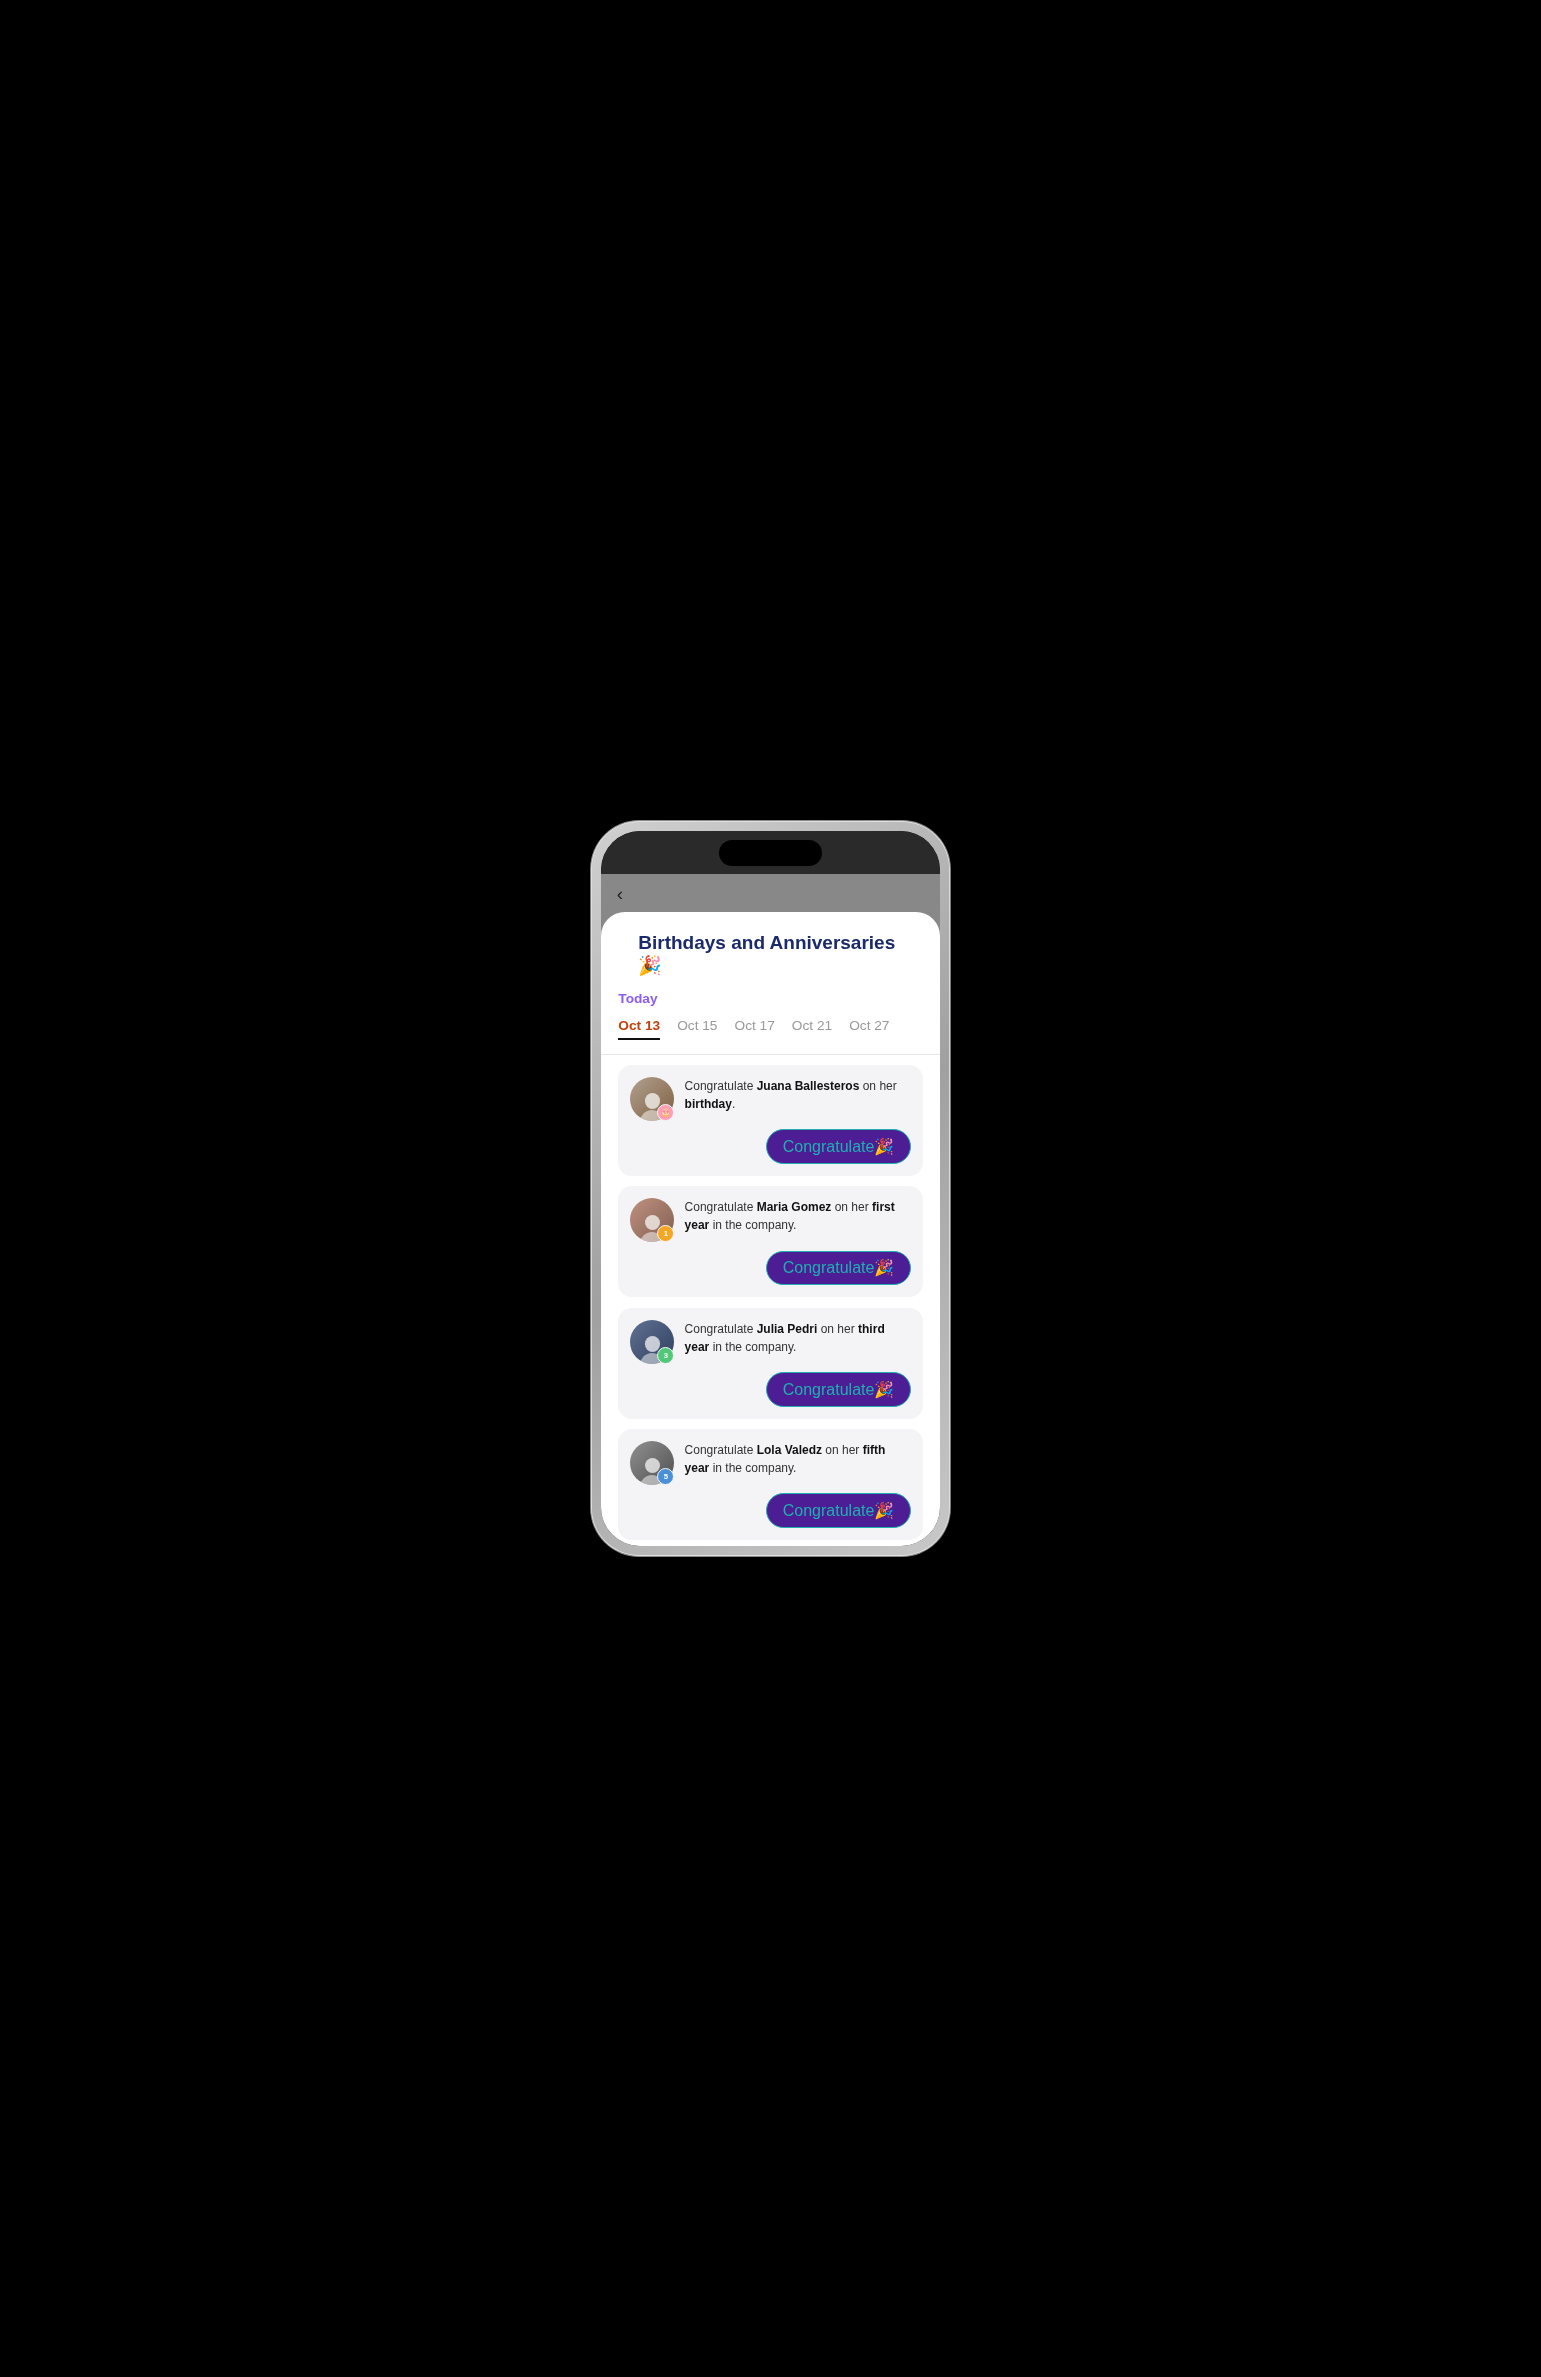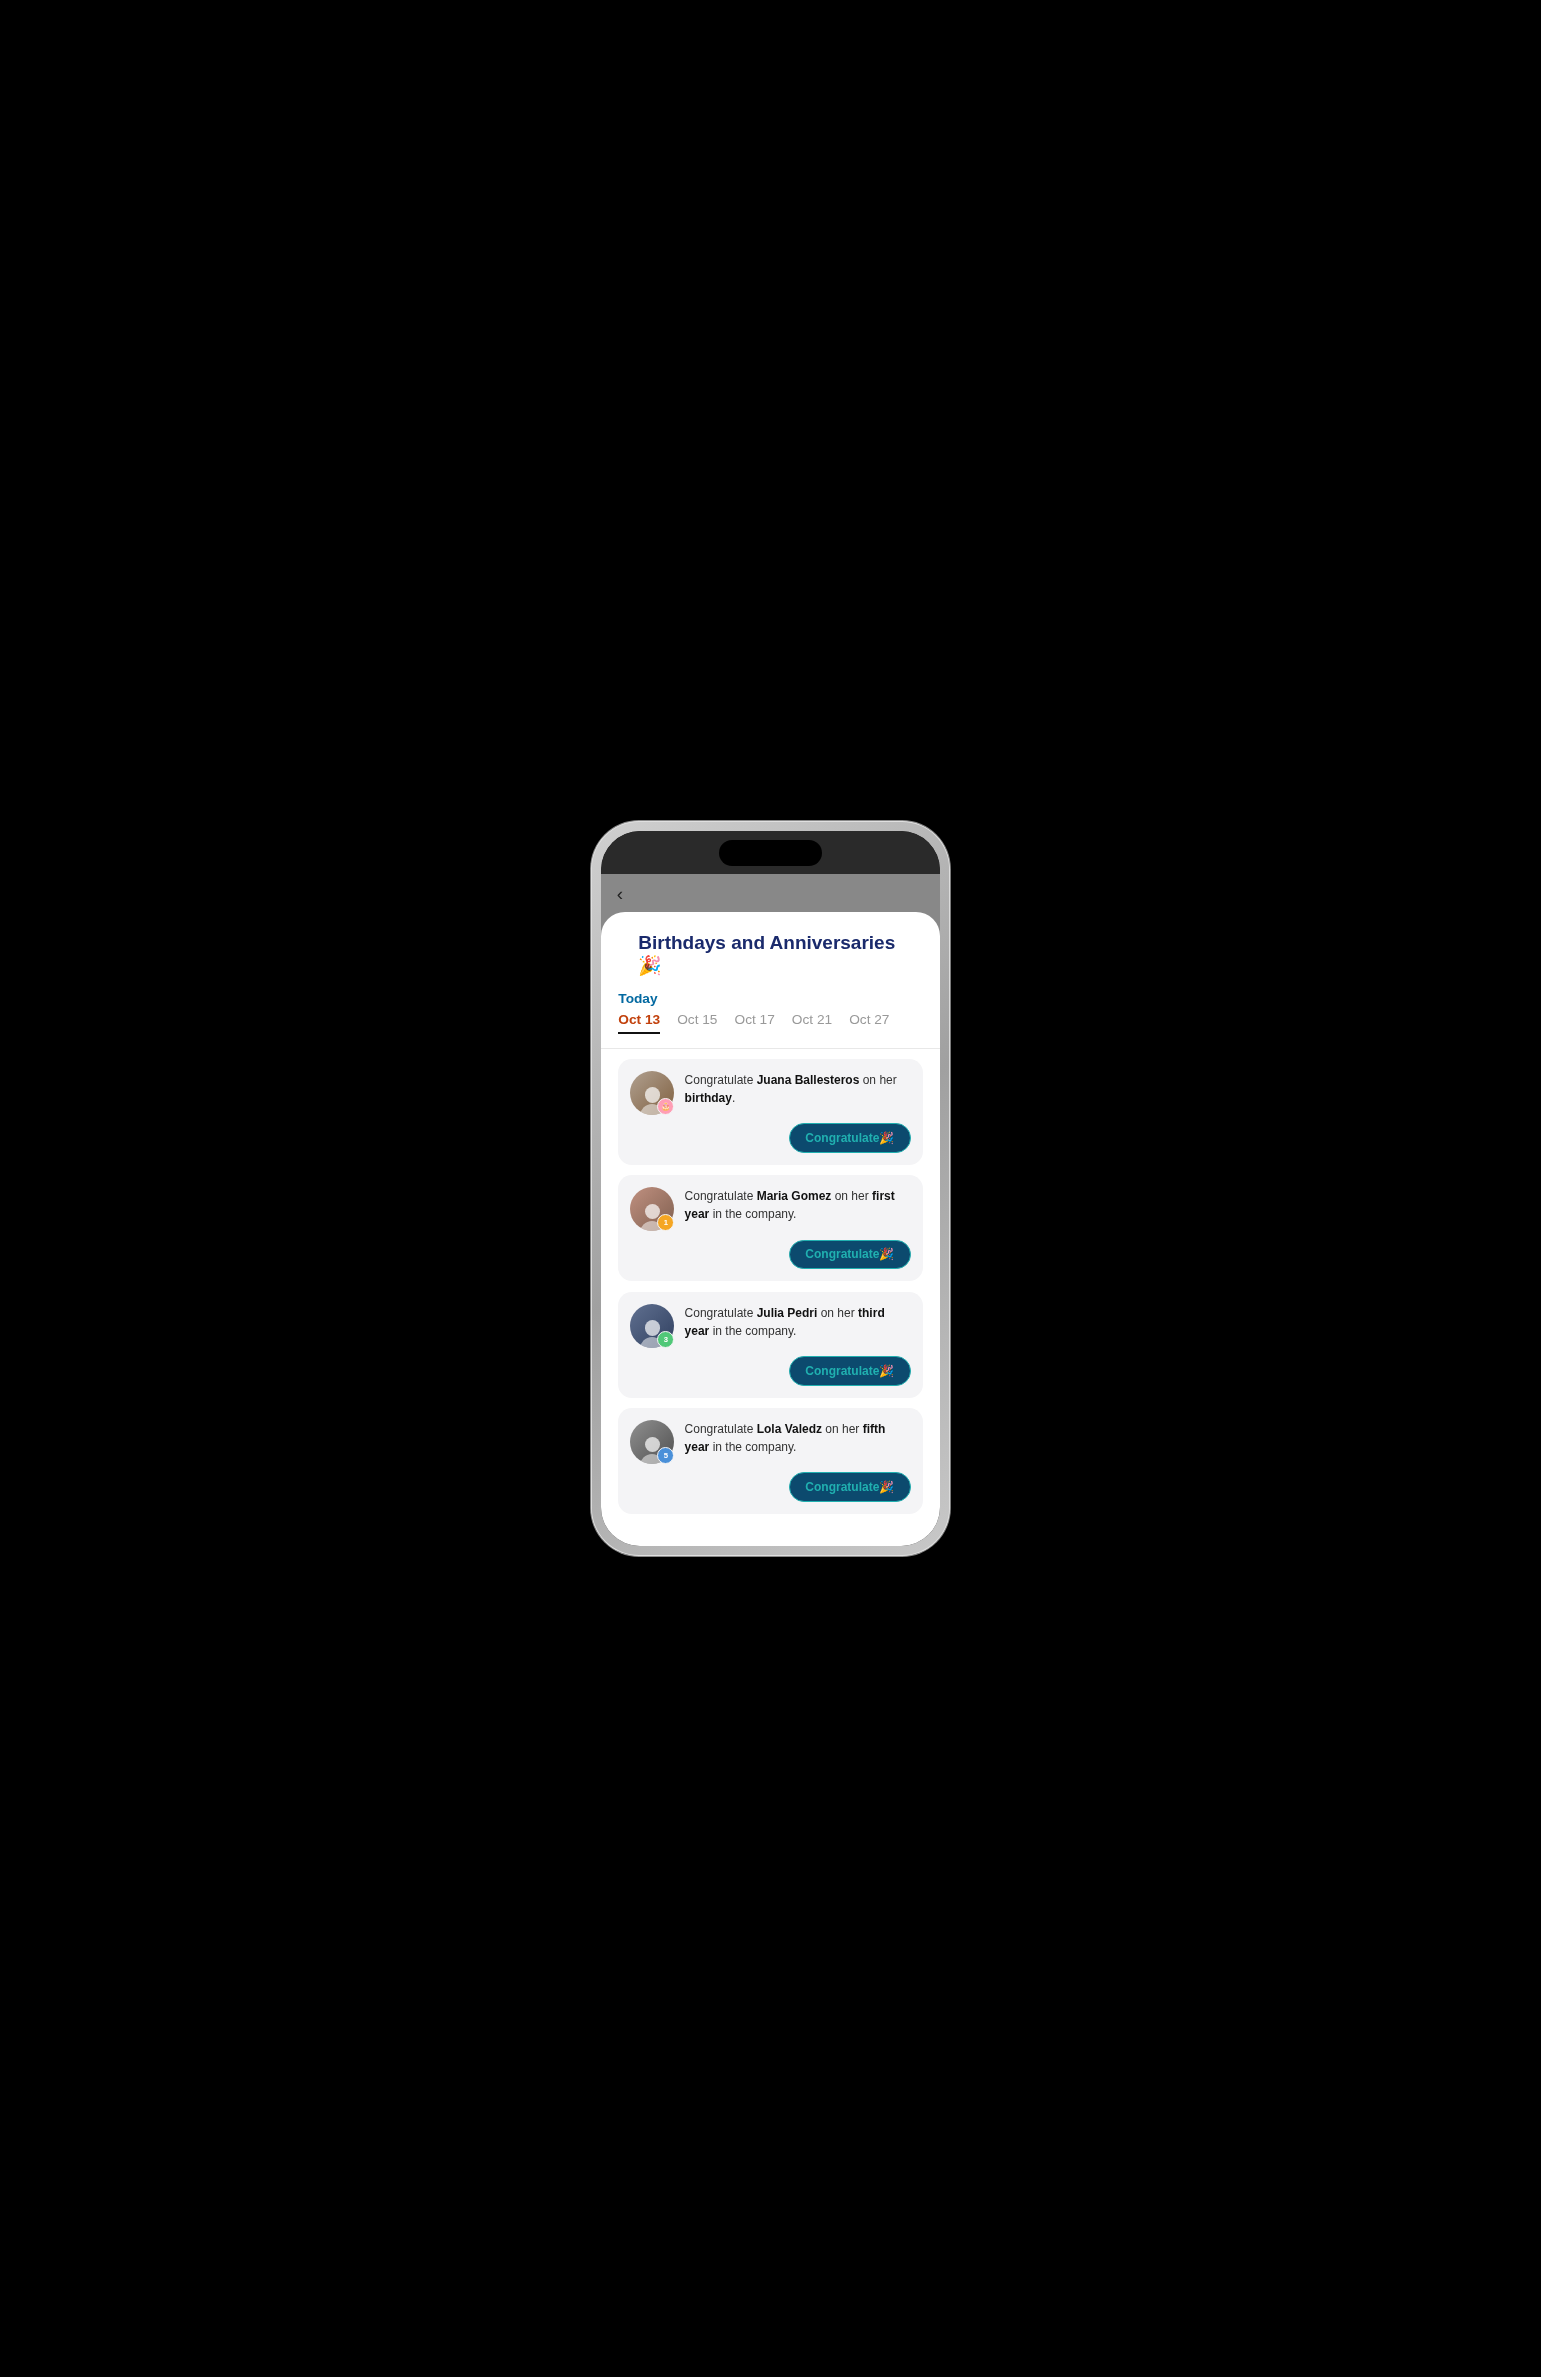"Today" .today-label { color: #0369a1 -> #8b5cf6; margin-bottom: 6px -> 12px }
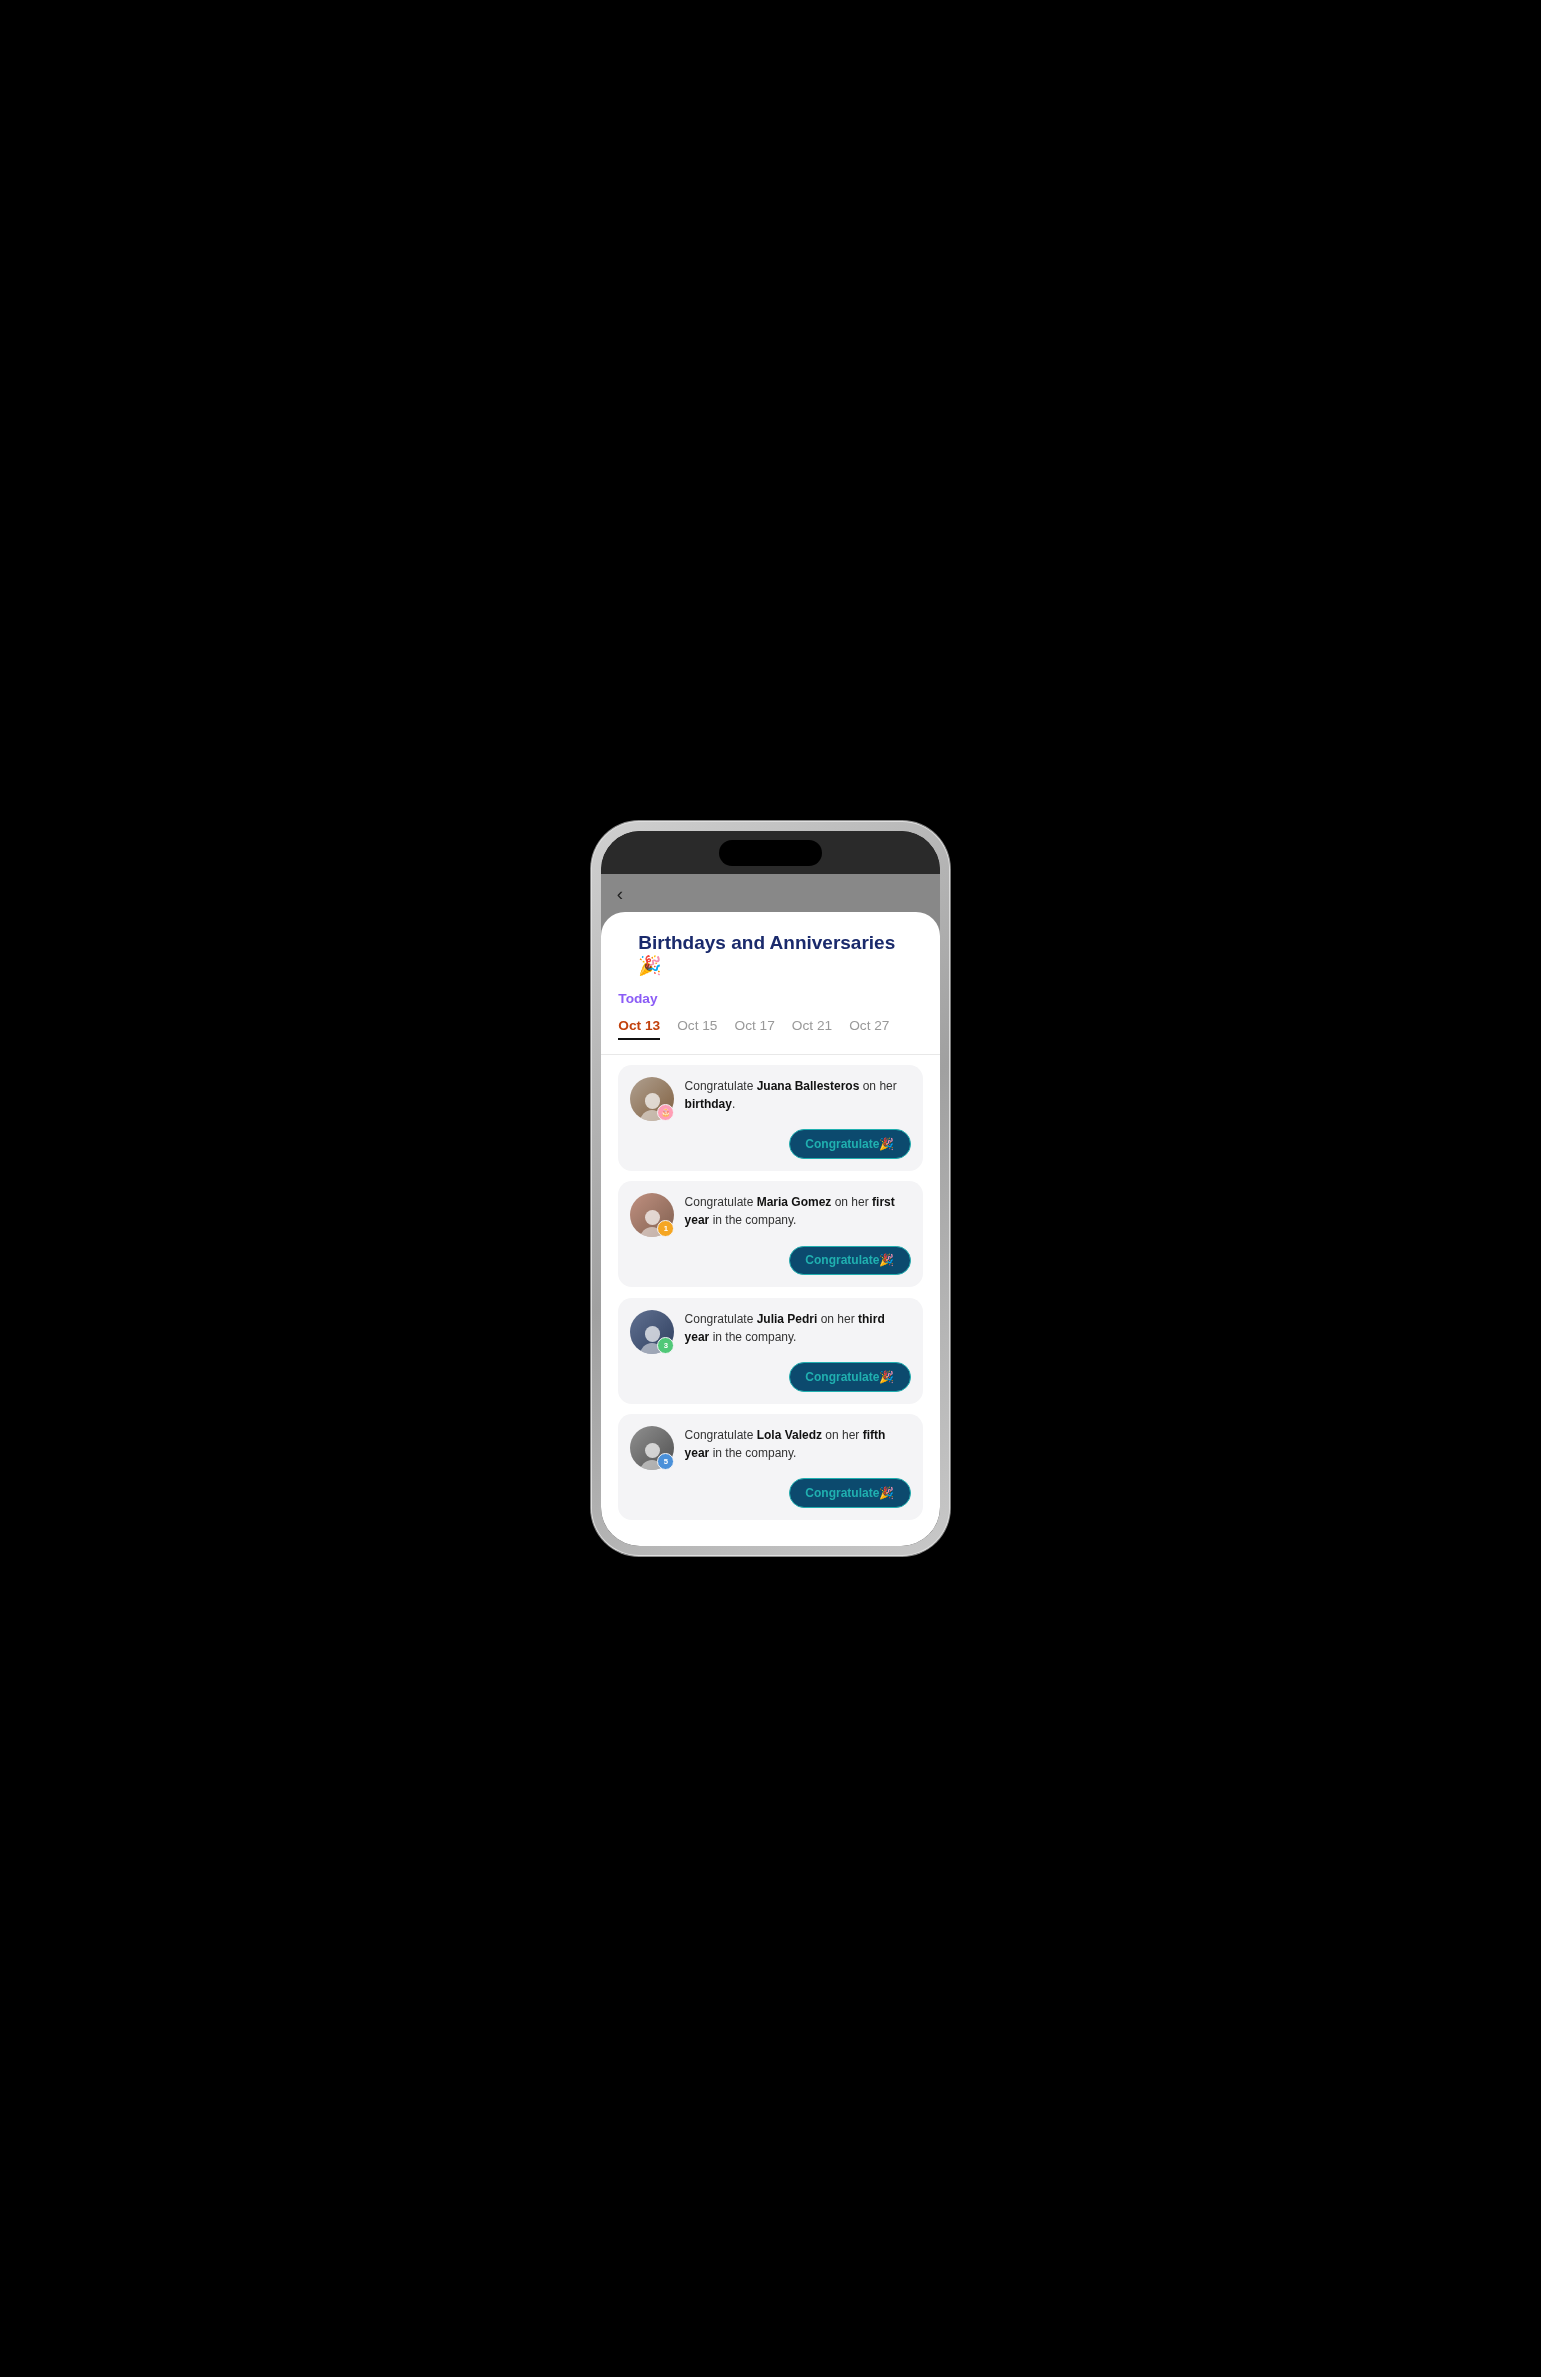"Congratulate🎉" .congratulate-btn { background: #0c4a6e -> #4c1d95; font-size: 12px -> 16px; font-weight: 700 -> 400 }
